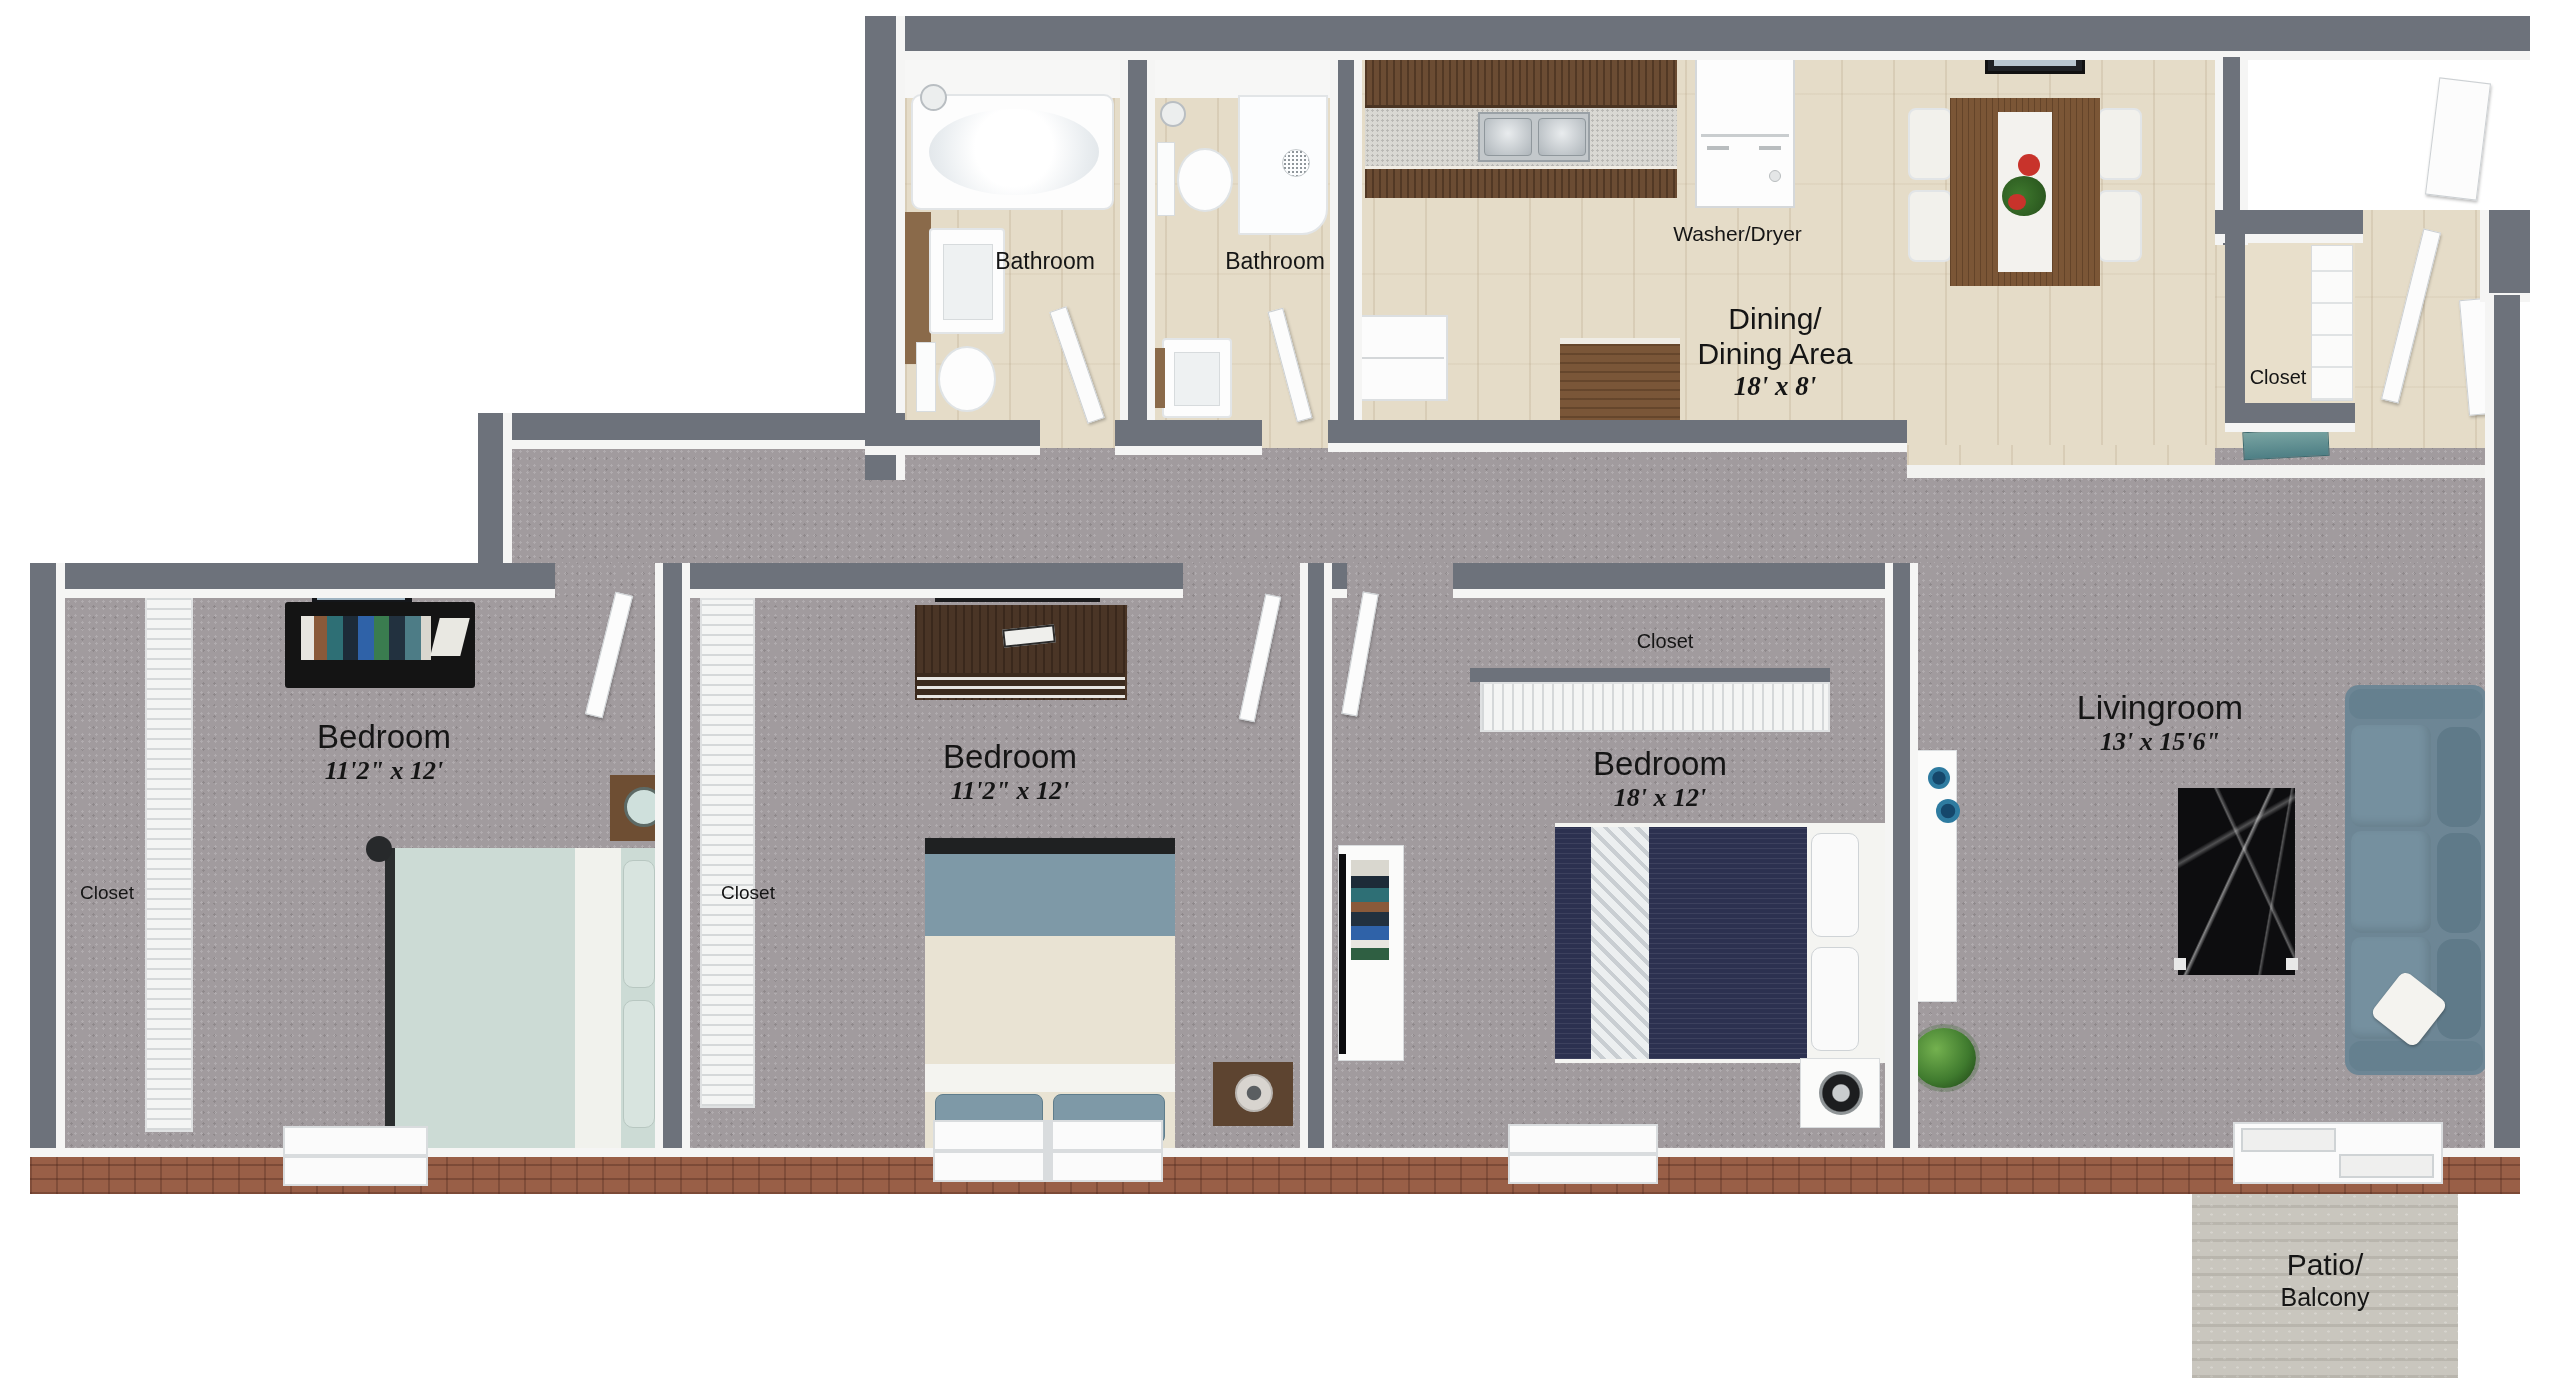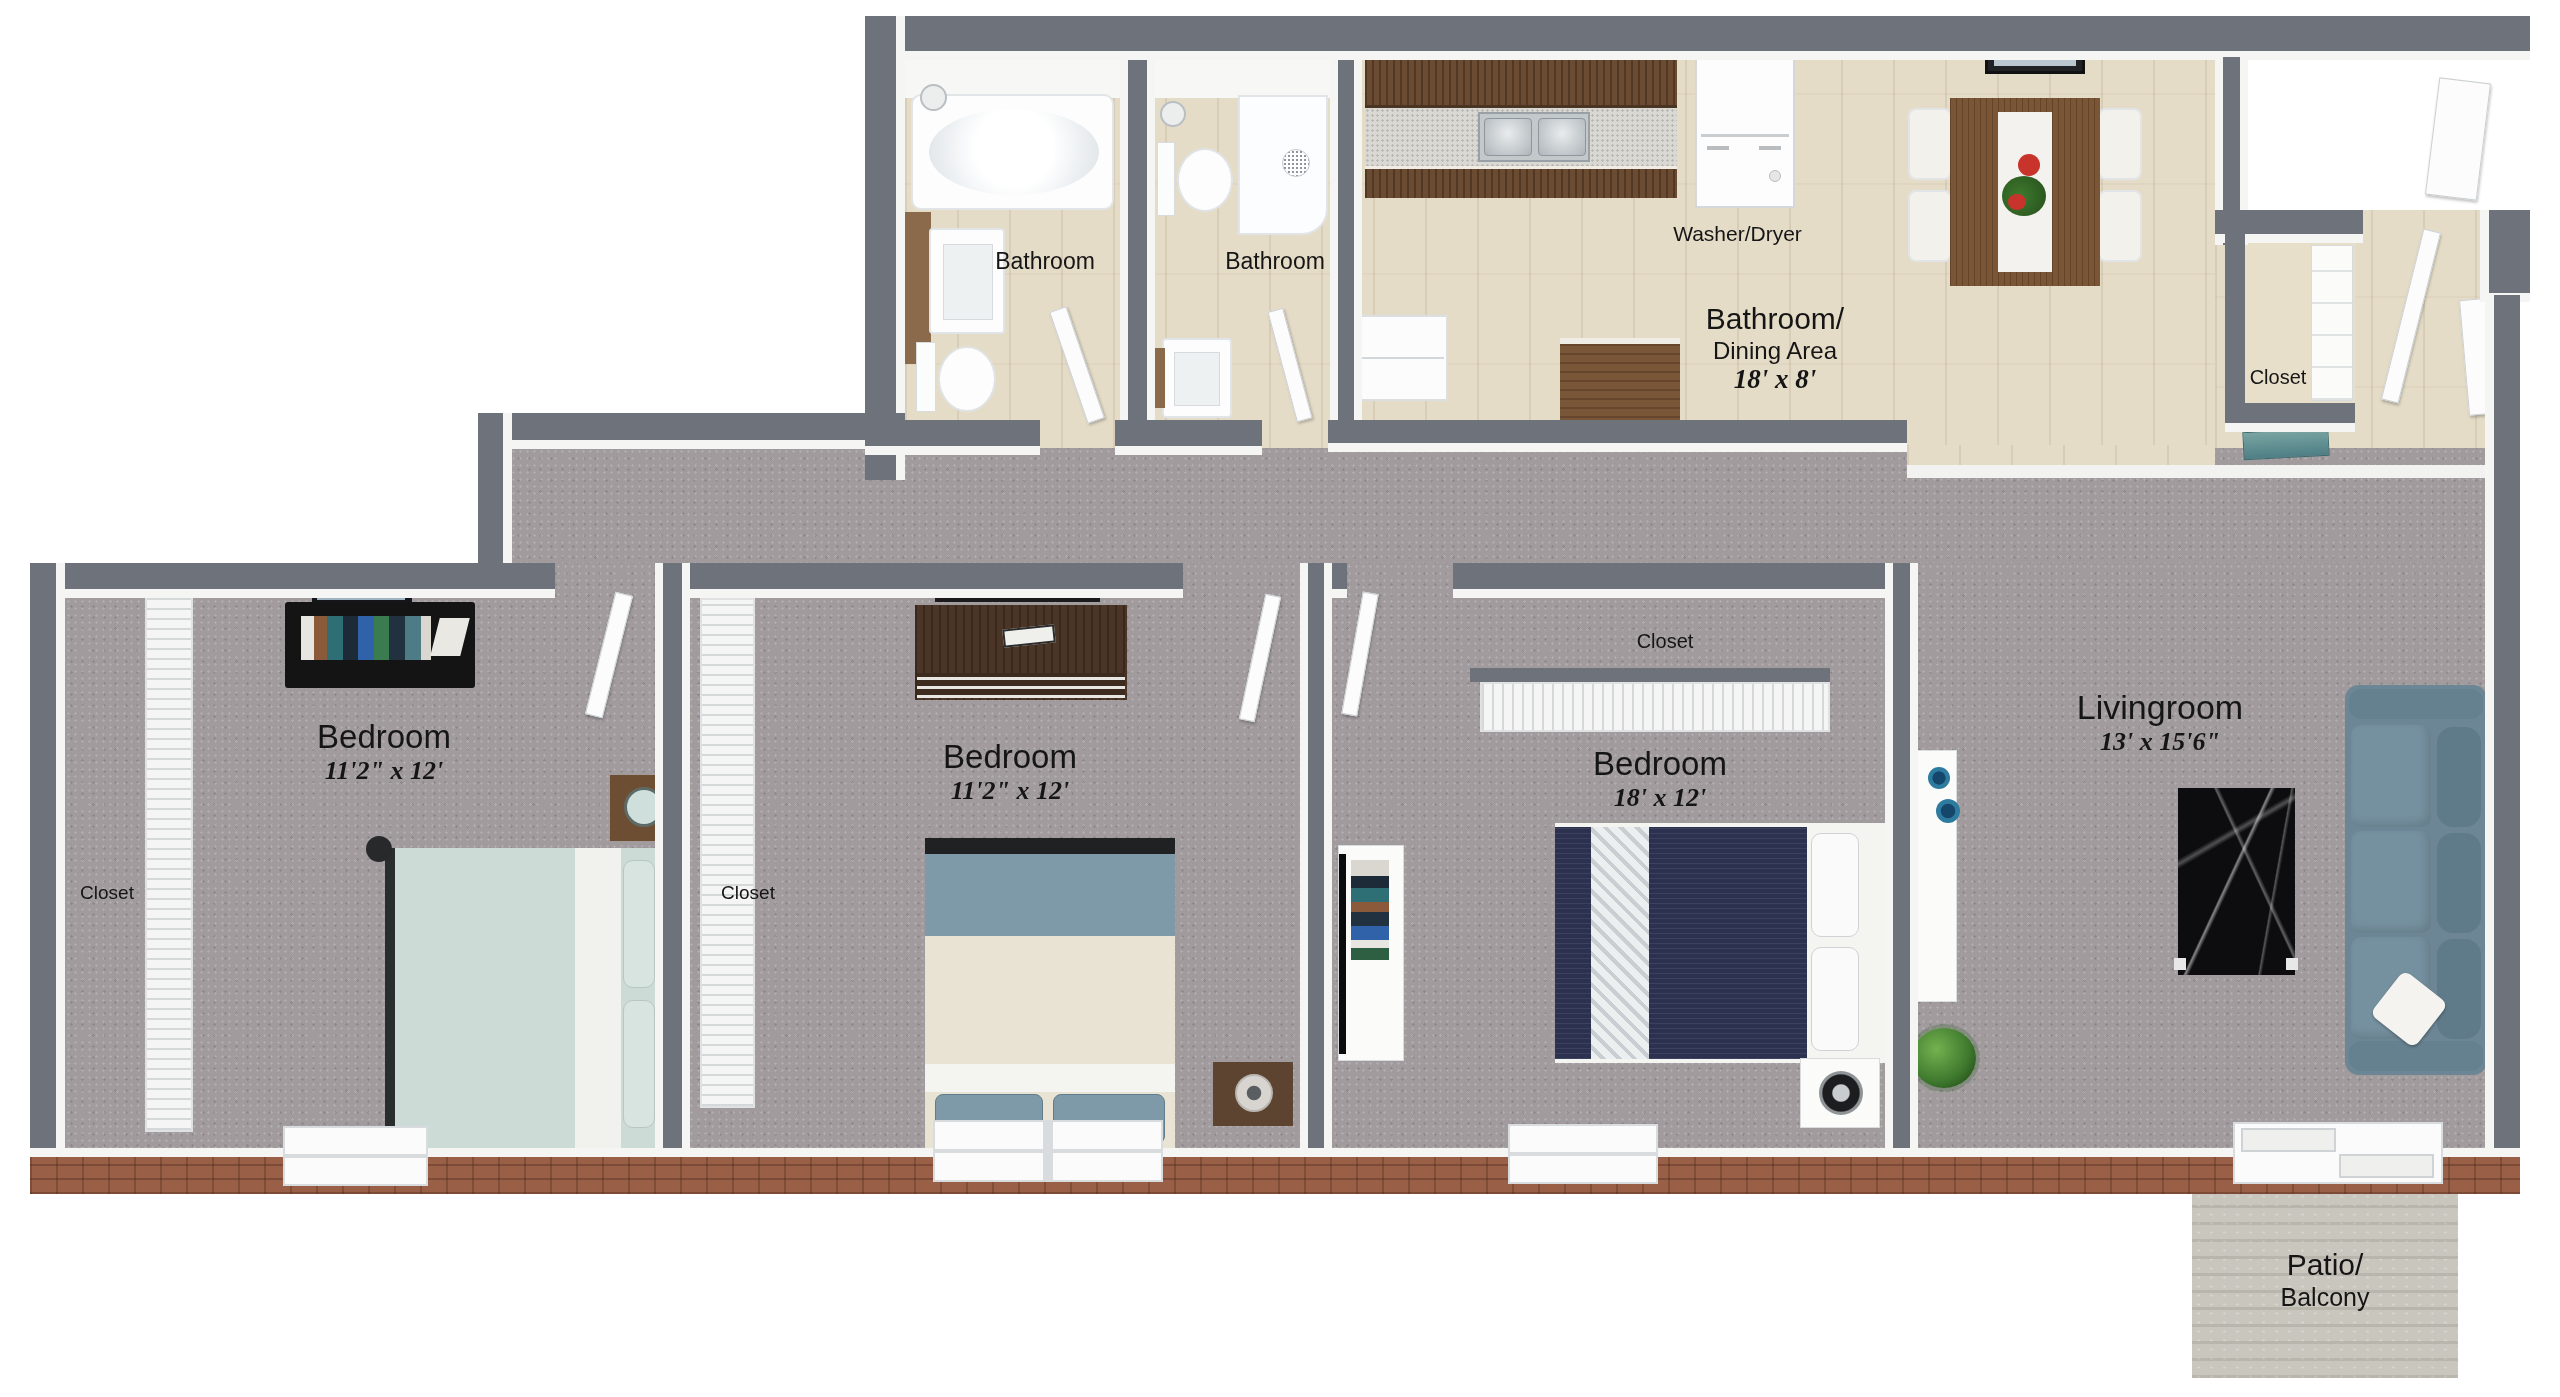"Bathroom/" div.sans { text: Bathroom/ -> Dining/ }
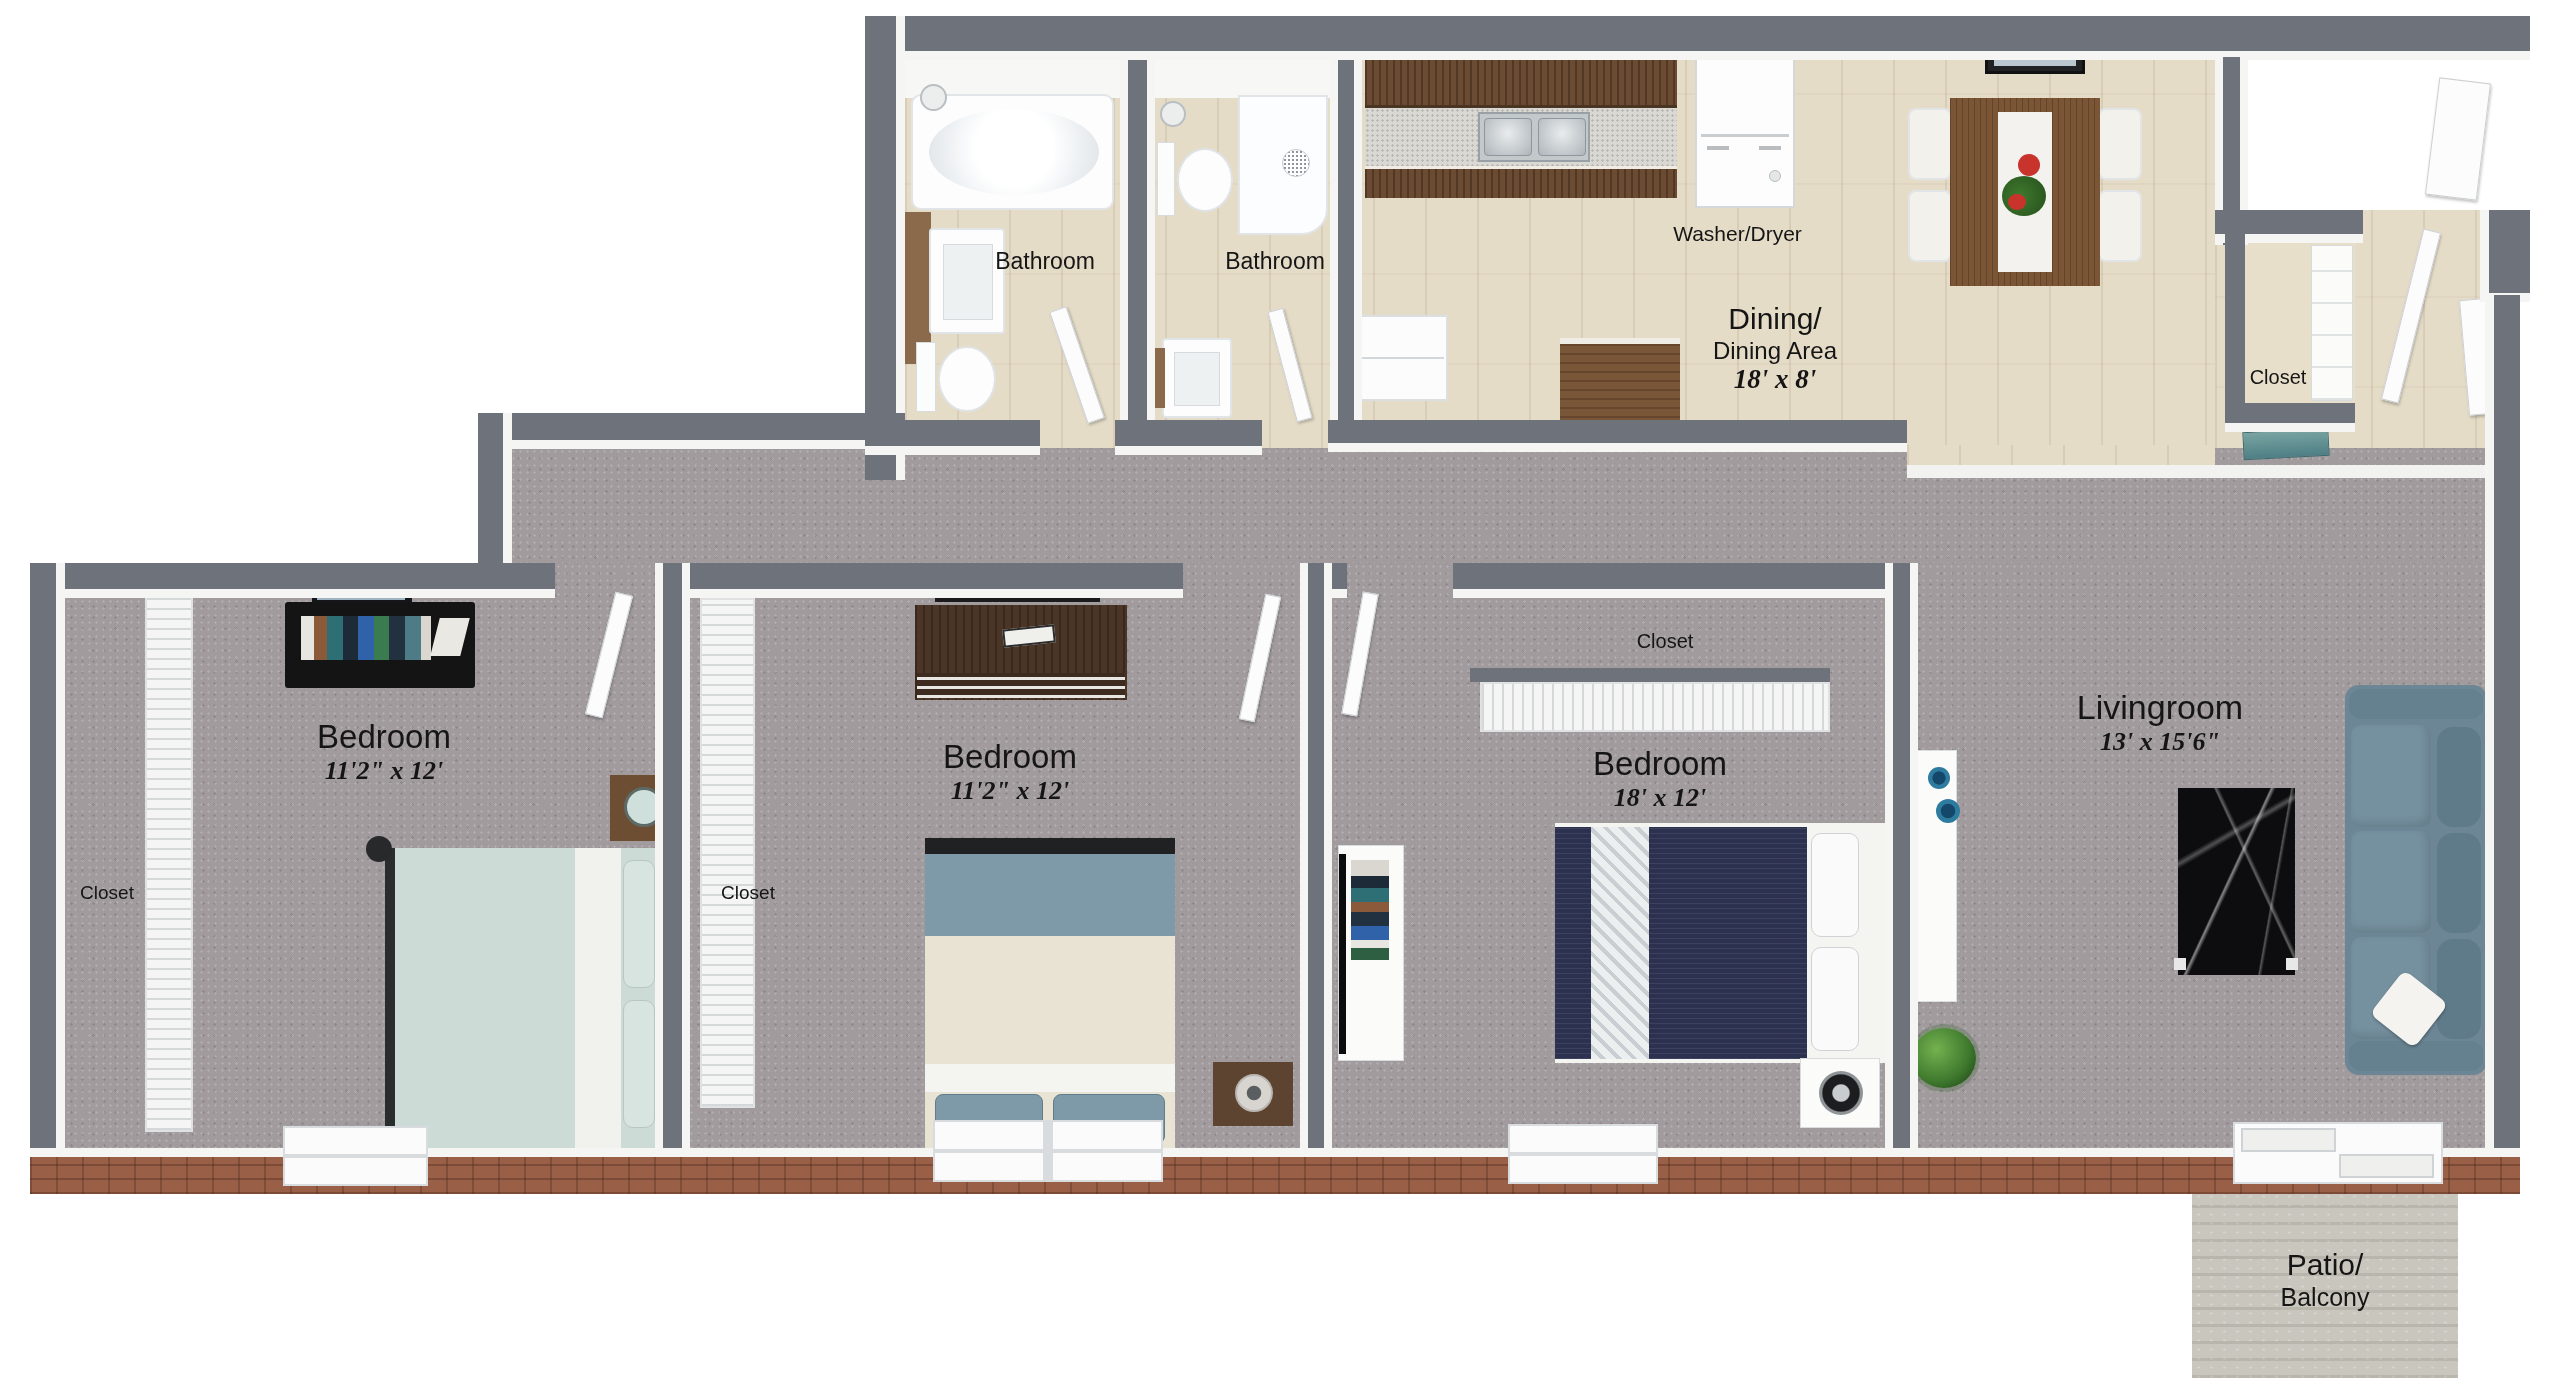"Dining Area" div.sans { font-size: 24px -> 30px }
